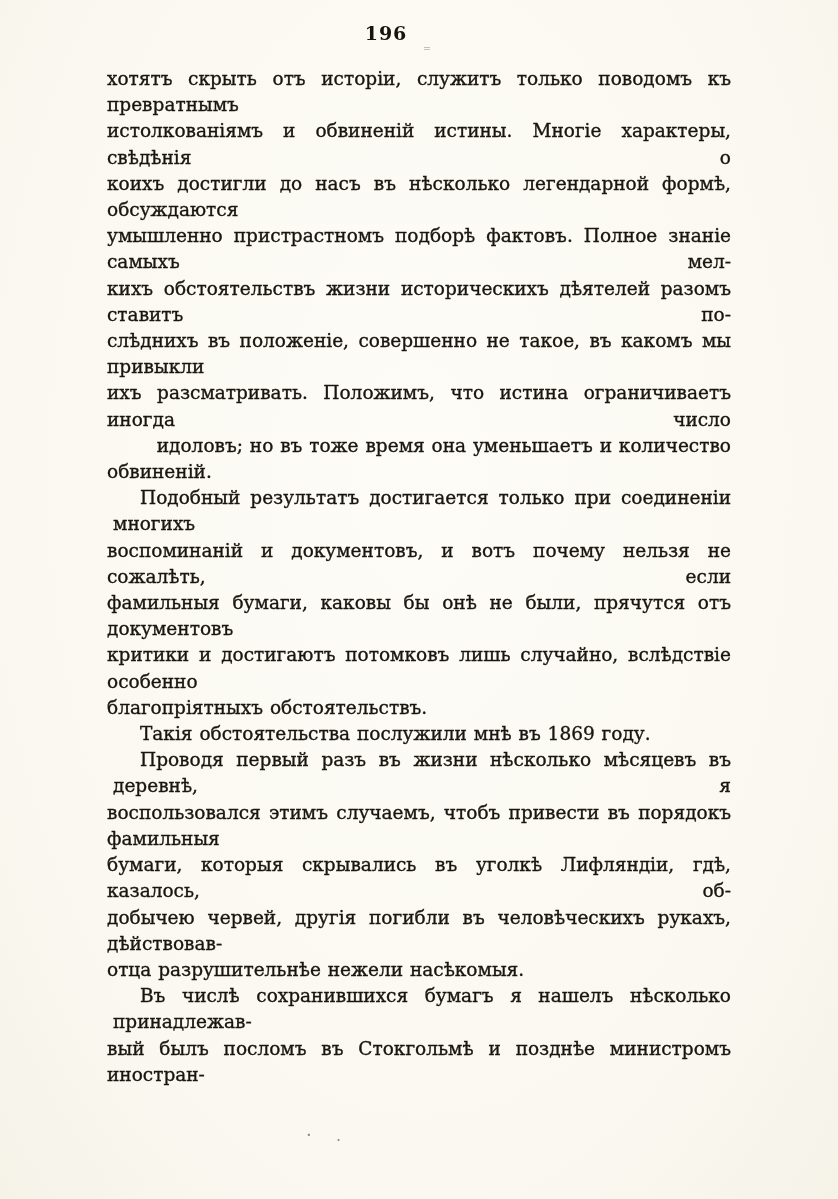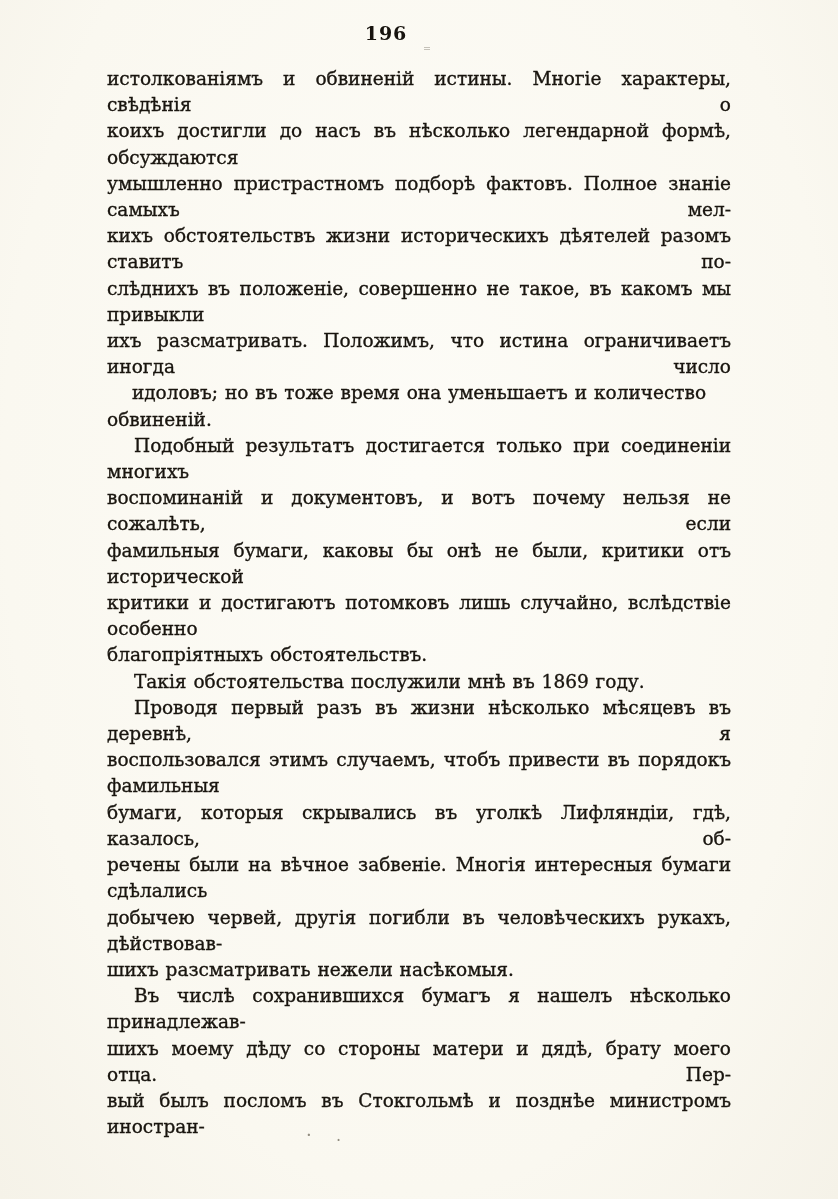"хотятъ скрыть отъ исторіи, служитъ" div.line { html: none -> <div>хотятъ скрыть отъ исторіи, служитъ только поводомъ къ превратнымъ</div> }
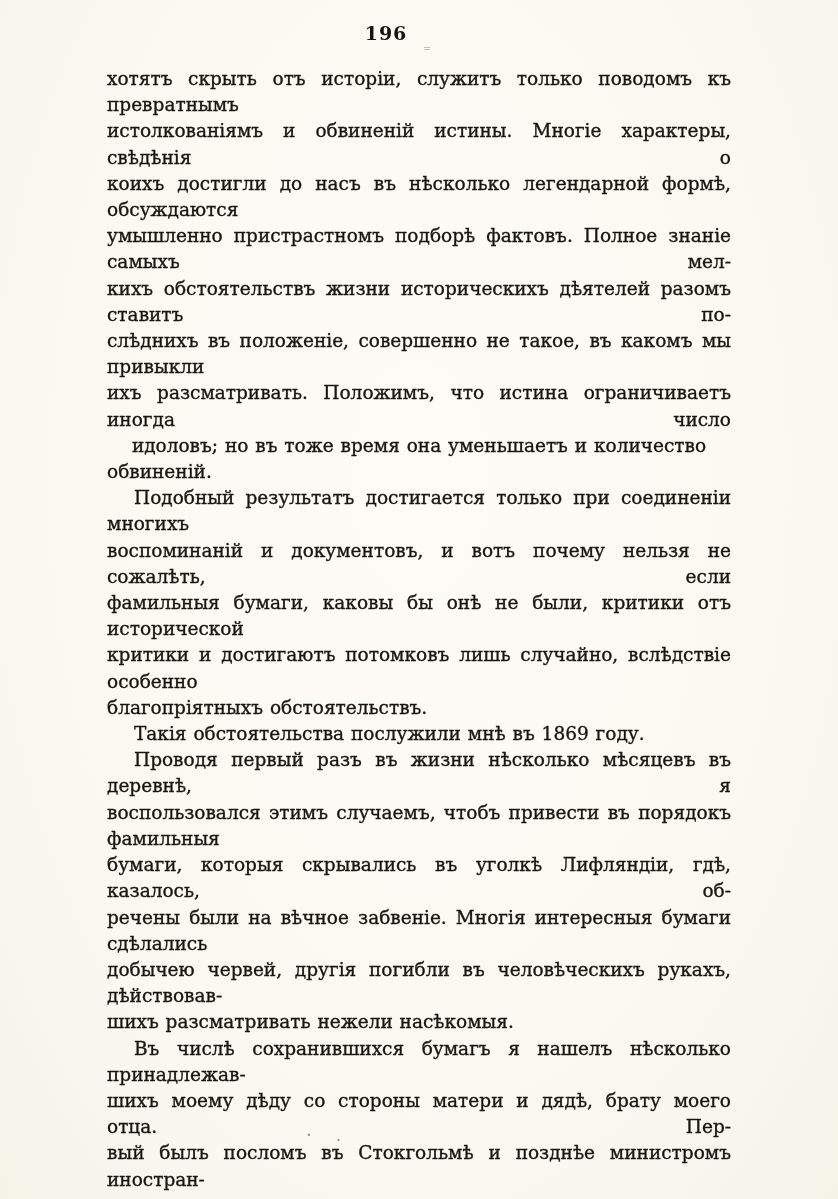"идоловъ; но въ тоже время" .line.last { text-align: center -> right }
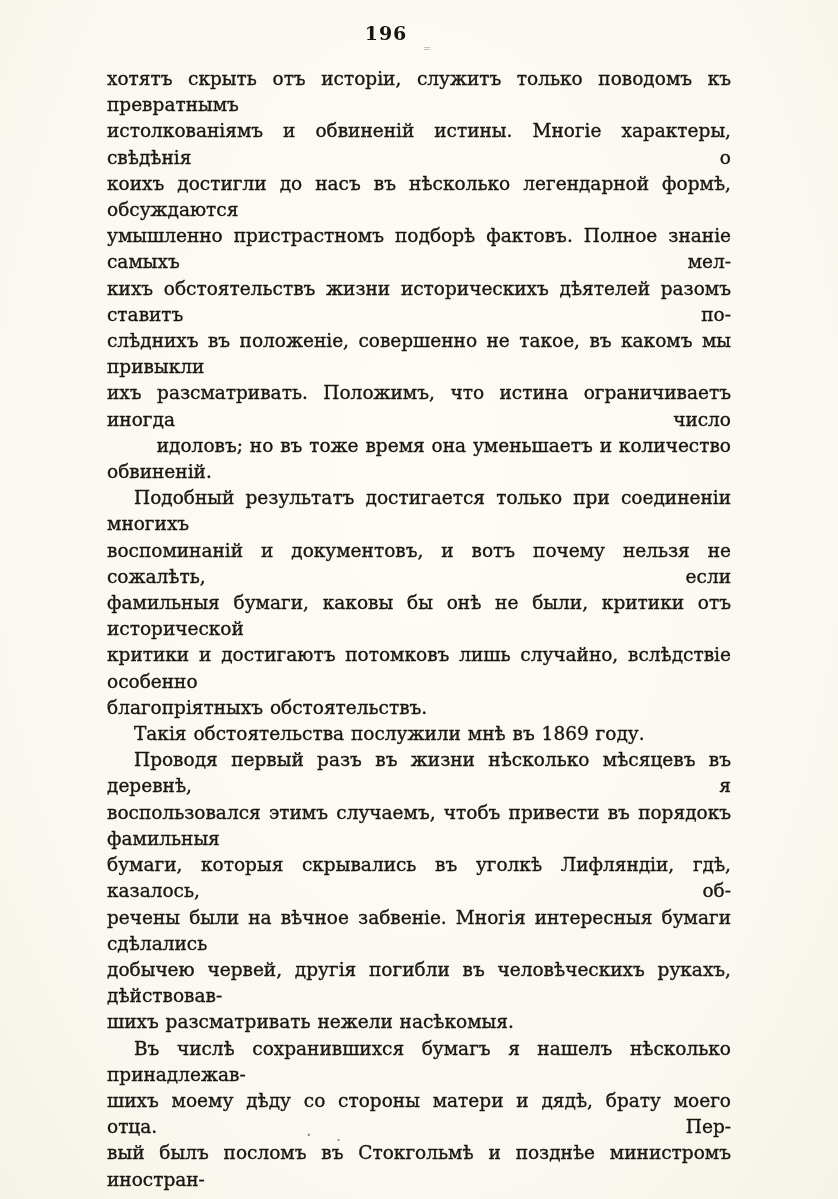"Подобный результатъ достигается только" .line.indent { margin-left: none -> 6px }
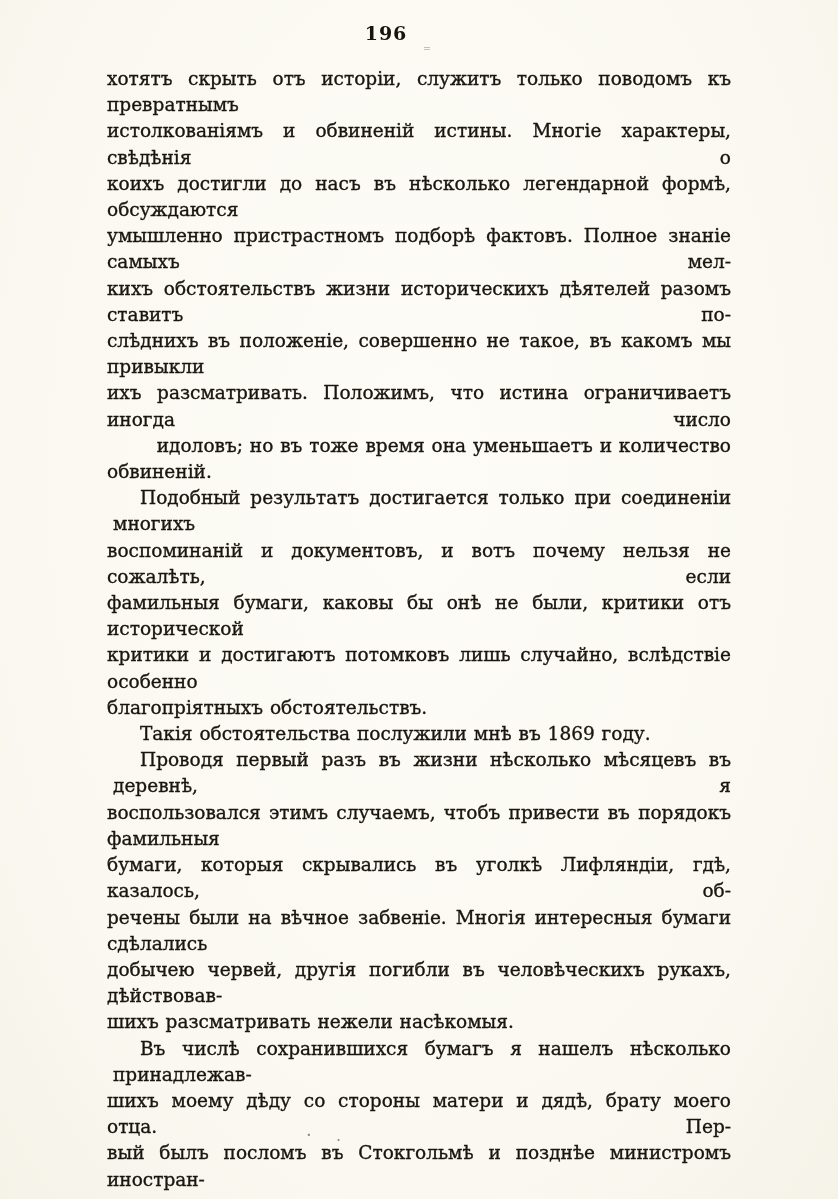"фамильныя бумаги, каковы бы онѣ" div.line { text: критики отъ исторической -> прячутся отъ документовъ }
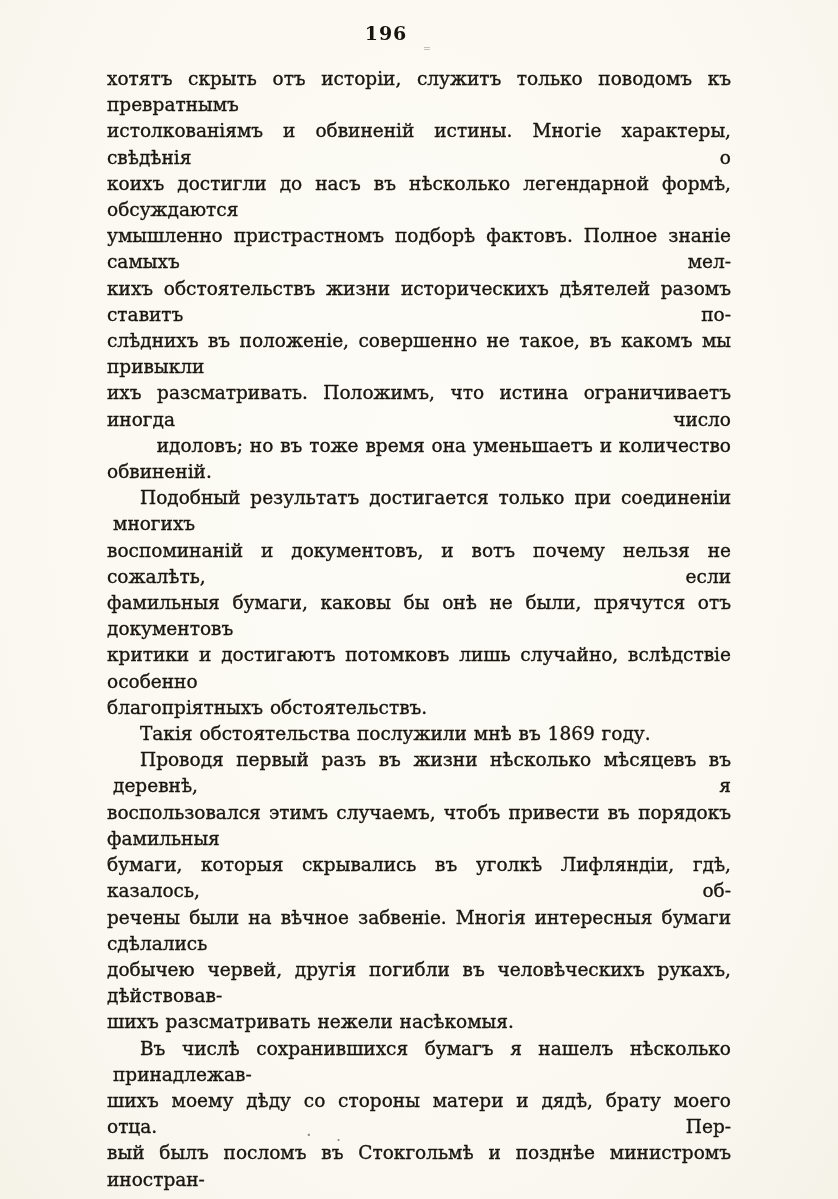"речены были на вѣчное забвеніе." div.line { html: <div>речены были на вѣчное забвеніе. Многія интересныя бумаги сдѣлались</div> -> none }
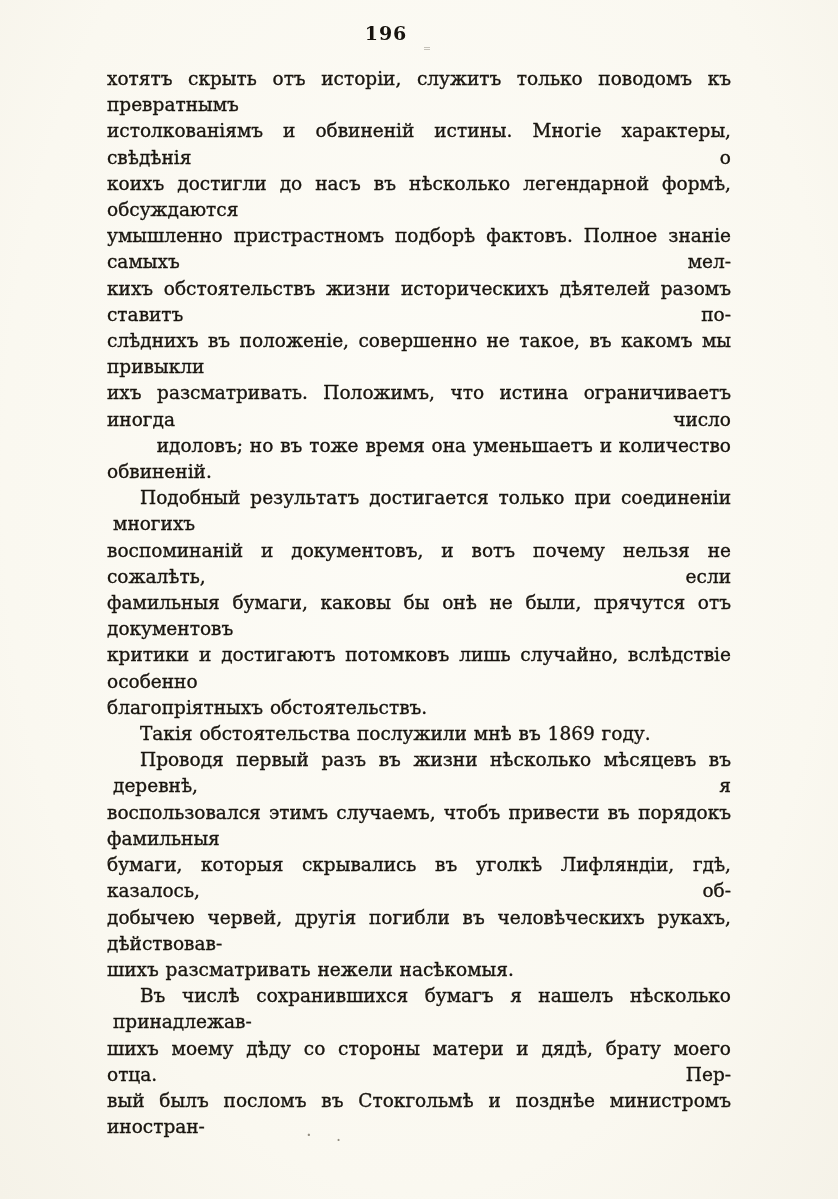"шихъ разсматривать нежели насѣкомыя." div.line { text: шихъ разсматривать -> отца разрушительнѣе }
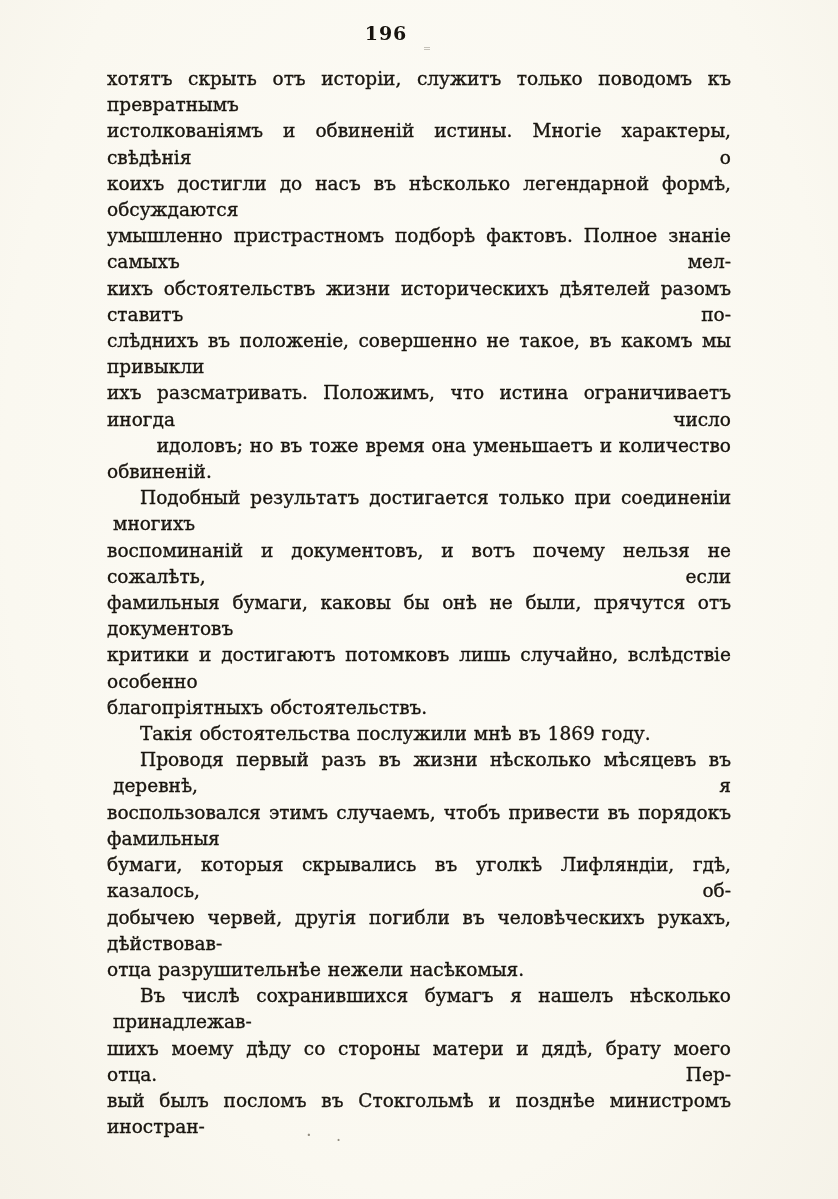"шихъ моему дѣду со стороны" div.line { html: <div>шихъ моему дѣду со стороны матери и дядѣ, брату моего отца. Пер-</div> -> none }
